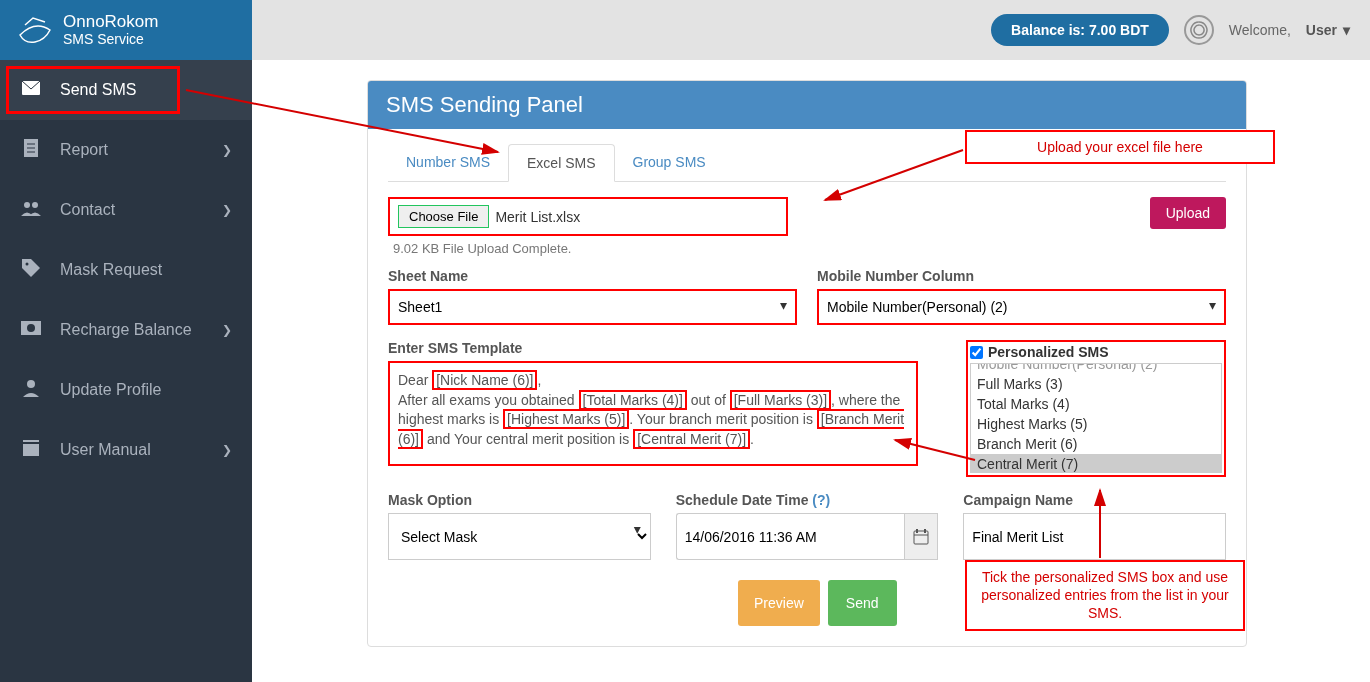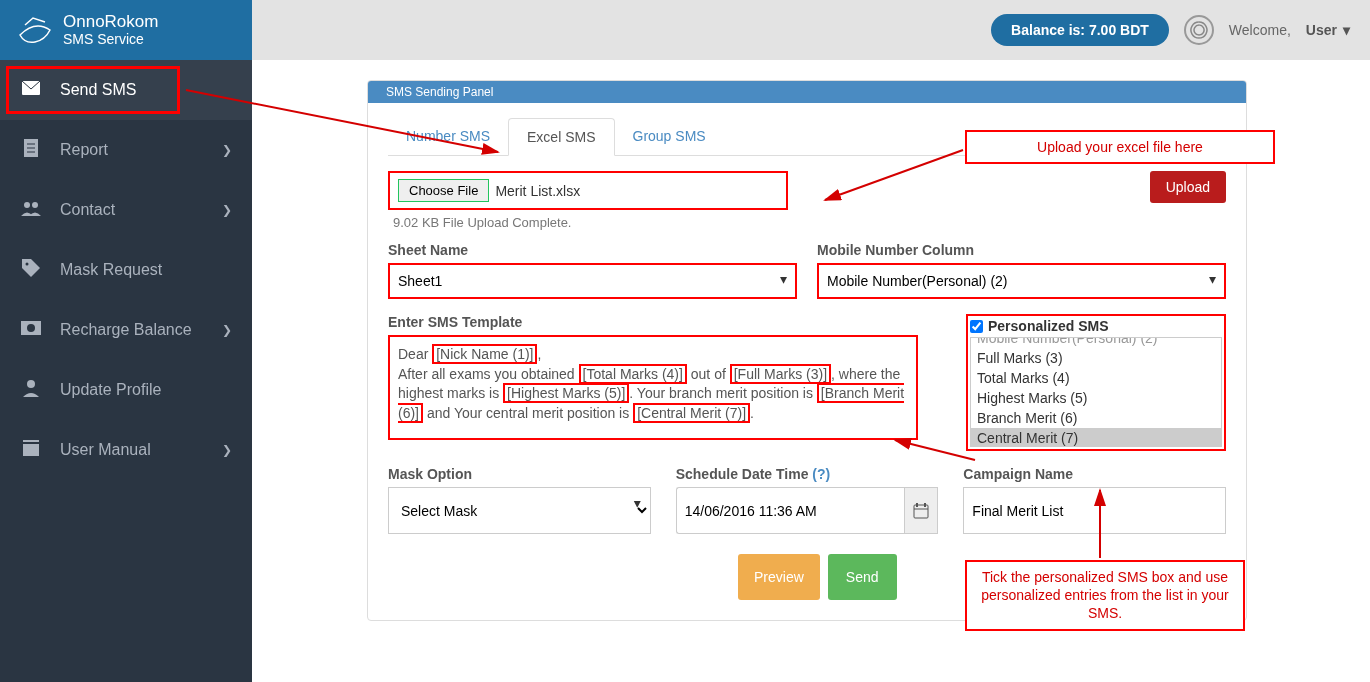"SMS Sending Panel" .panel-head { font-size: 12px -> 22px; padding: 4px 18px -> 11px 18px }
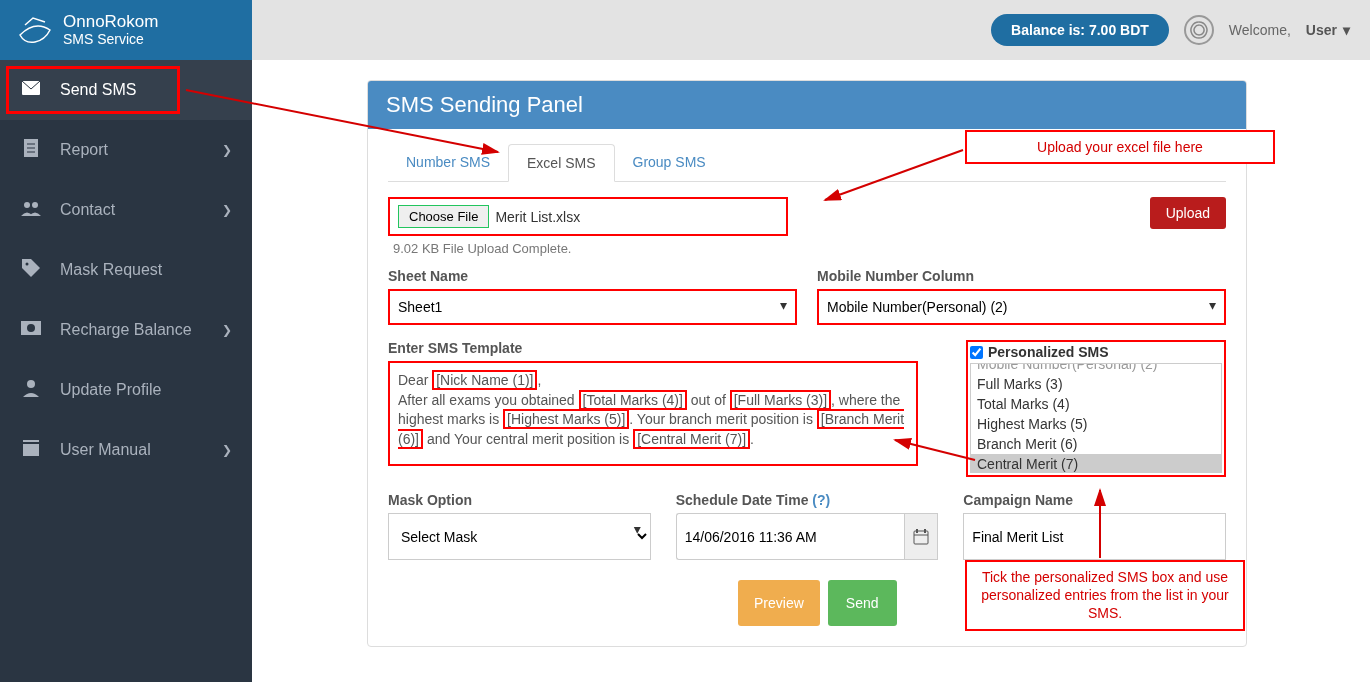"Upload" .upload-btn { background: #b91c1c -> #be185d }
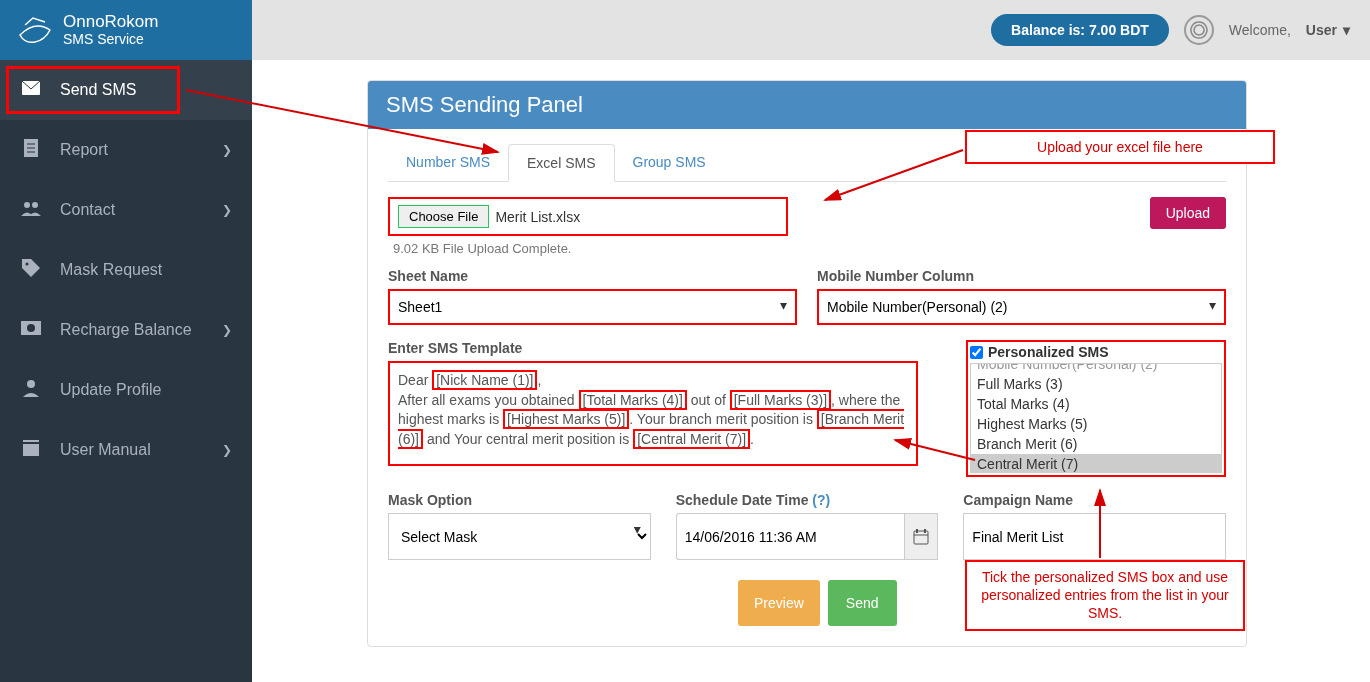"[Nick Name (1)]" span.tok { text: 1 -> 6 }
